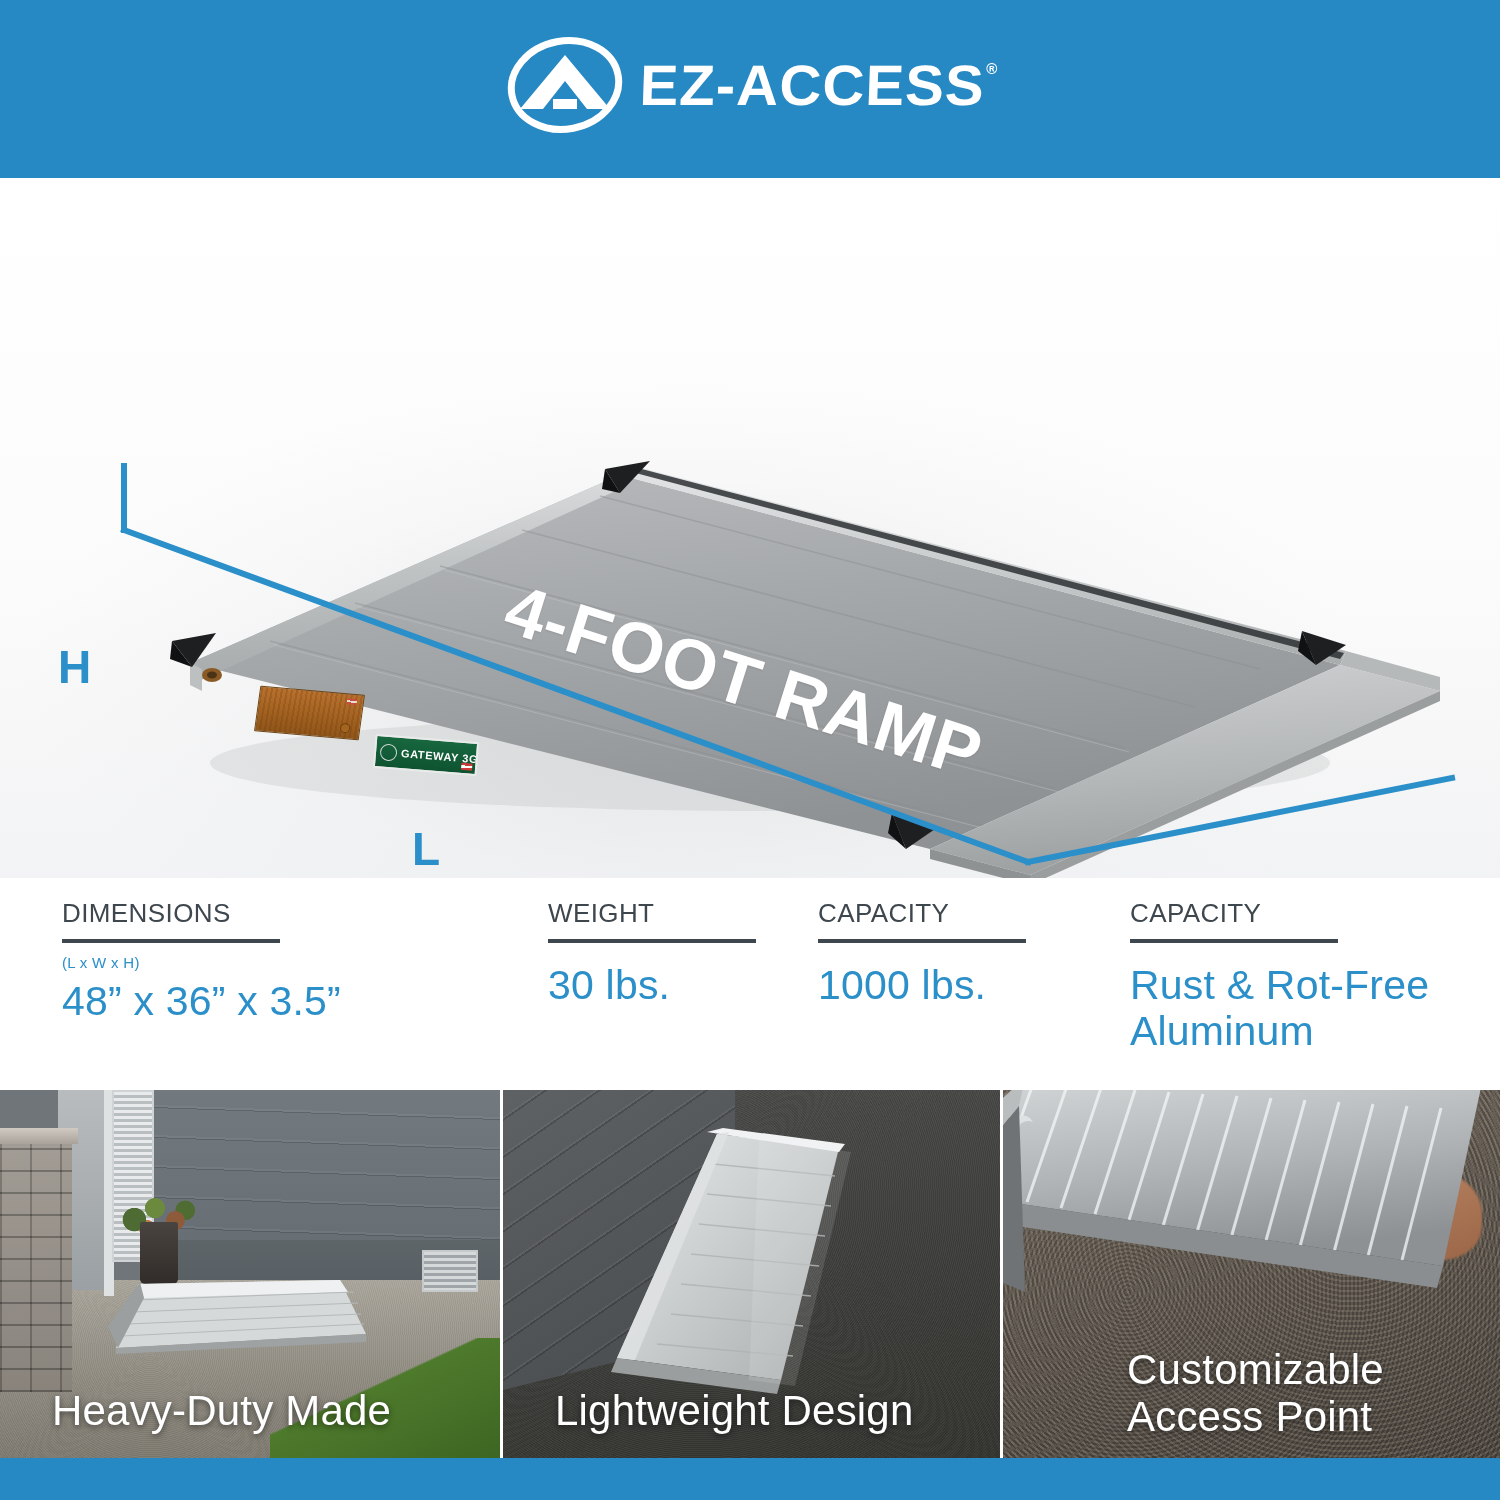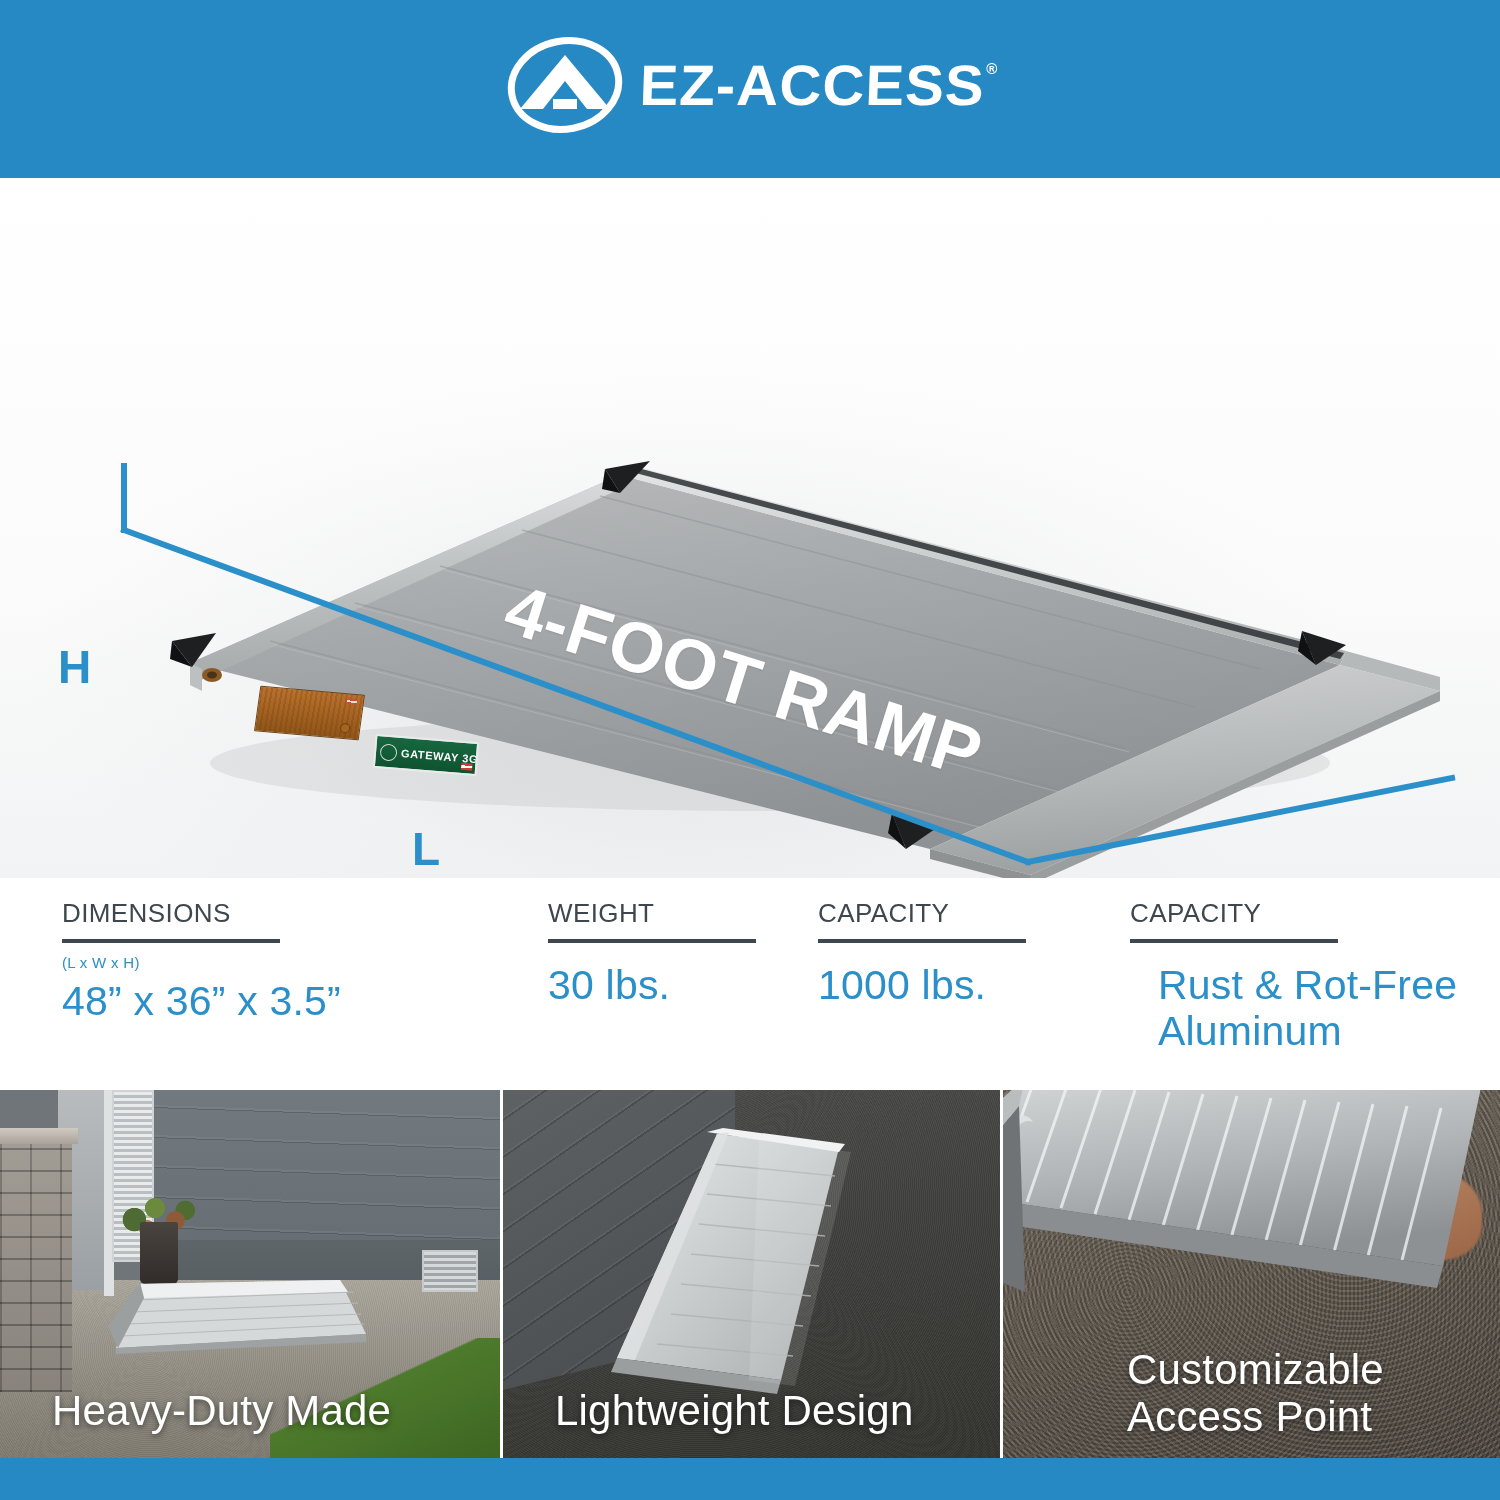"Rust & Rot-Free Aluminum" .spec-value.wrap { margin-left: 28px -> none }
